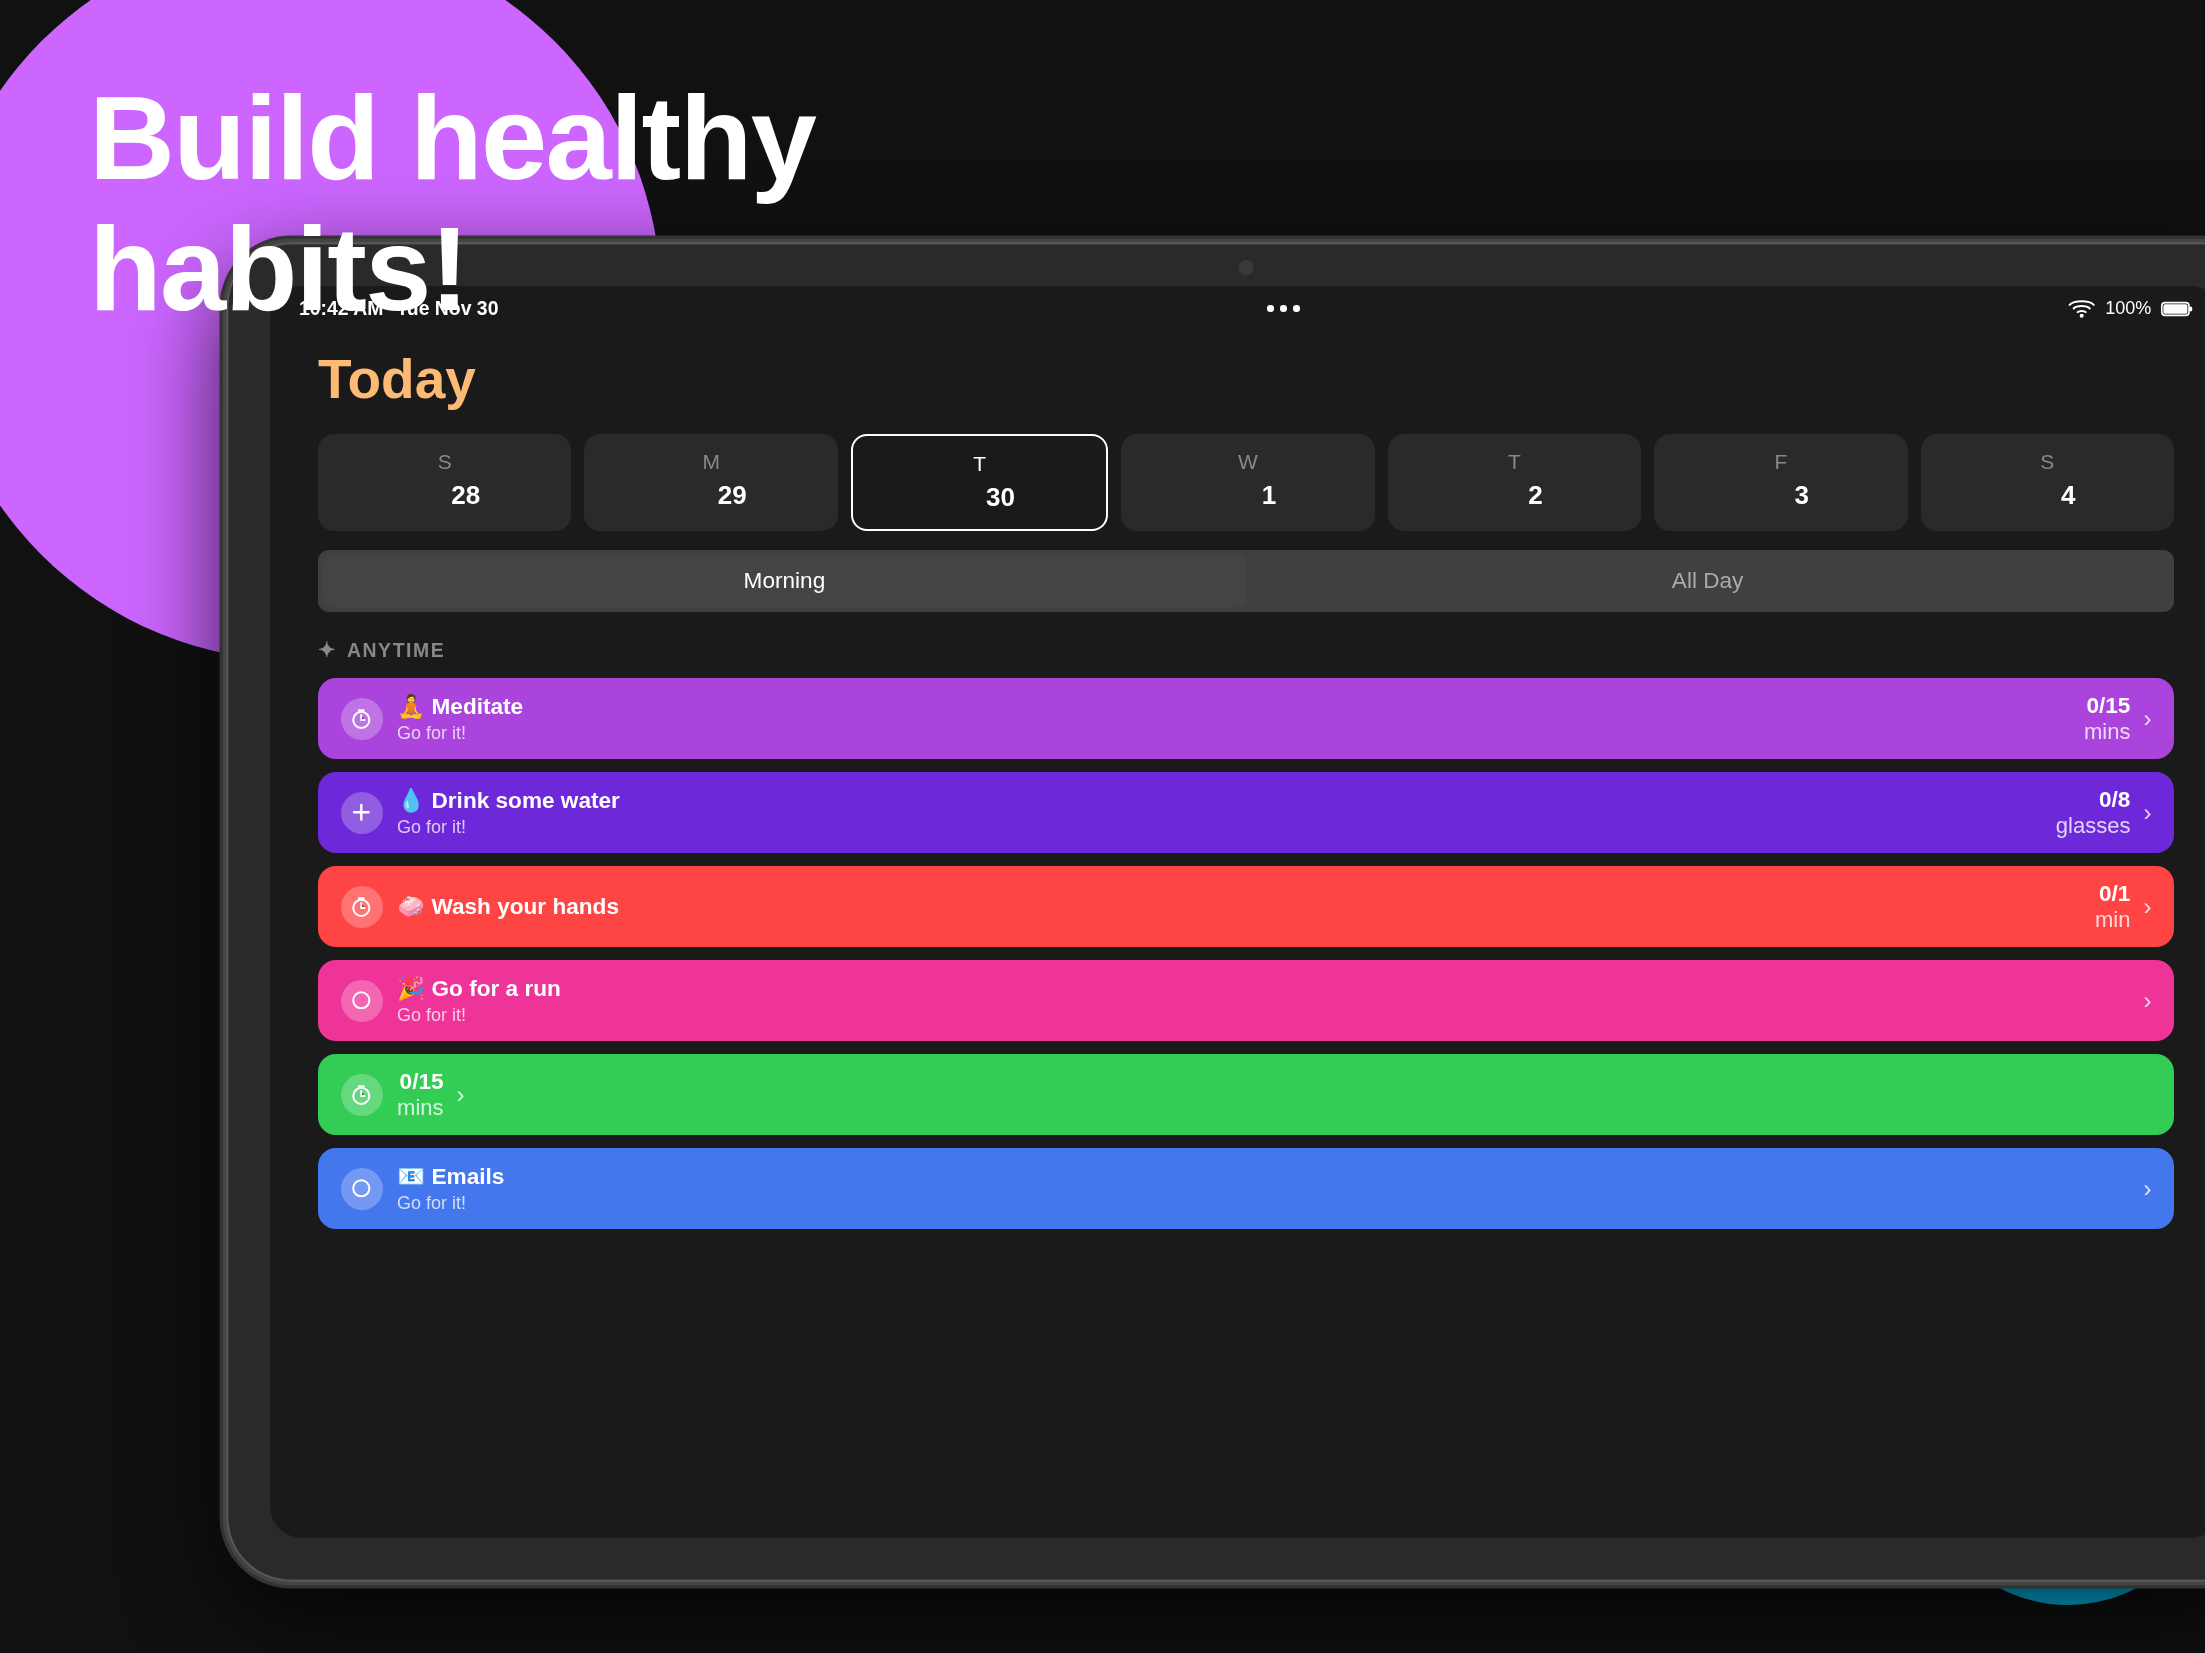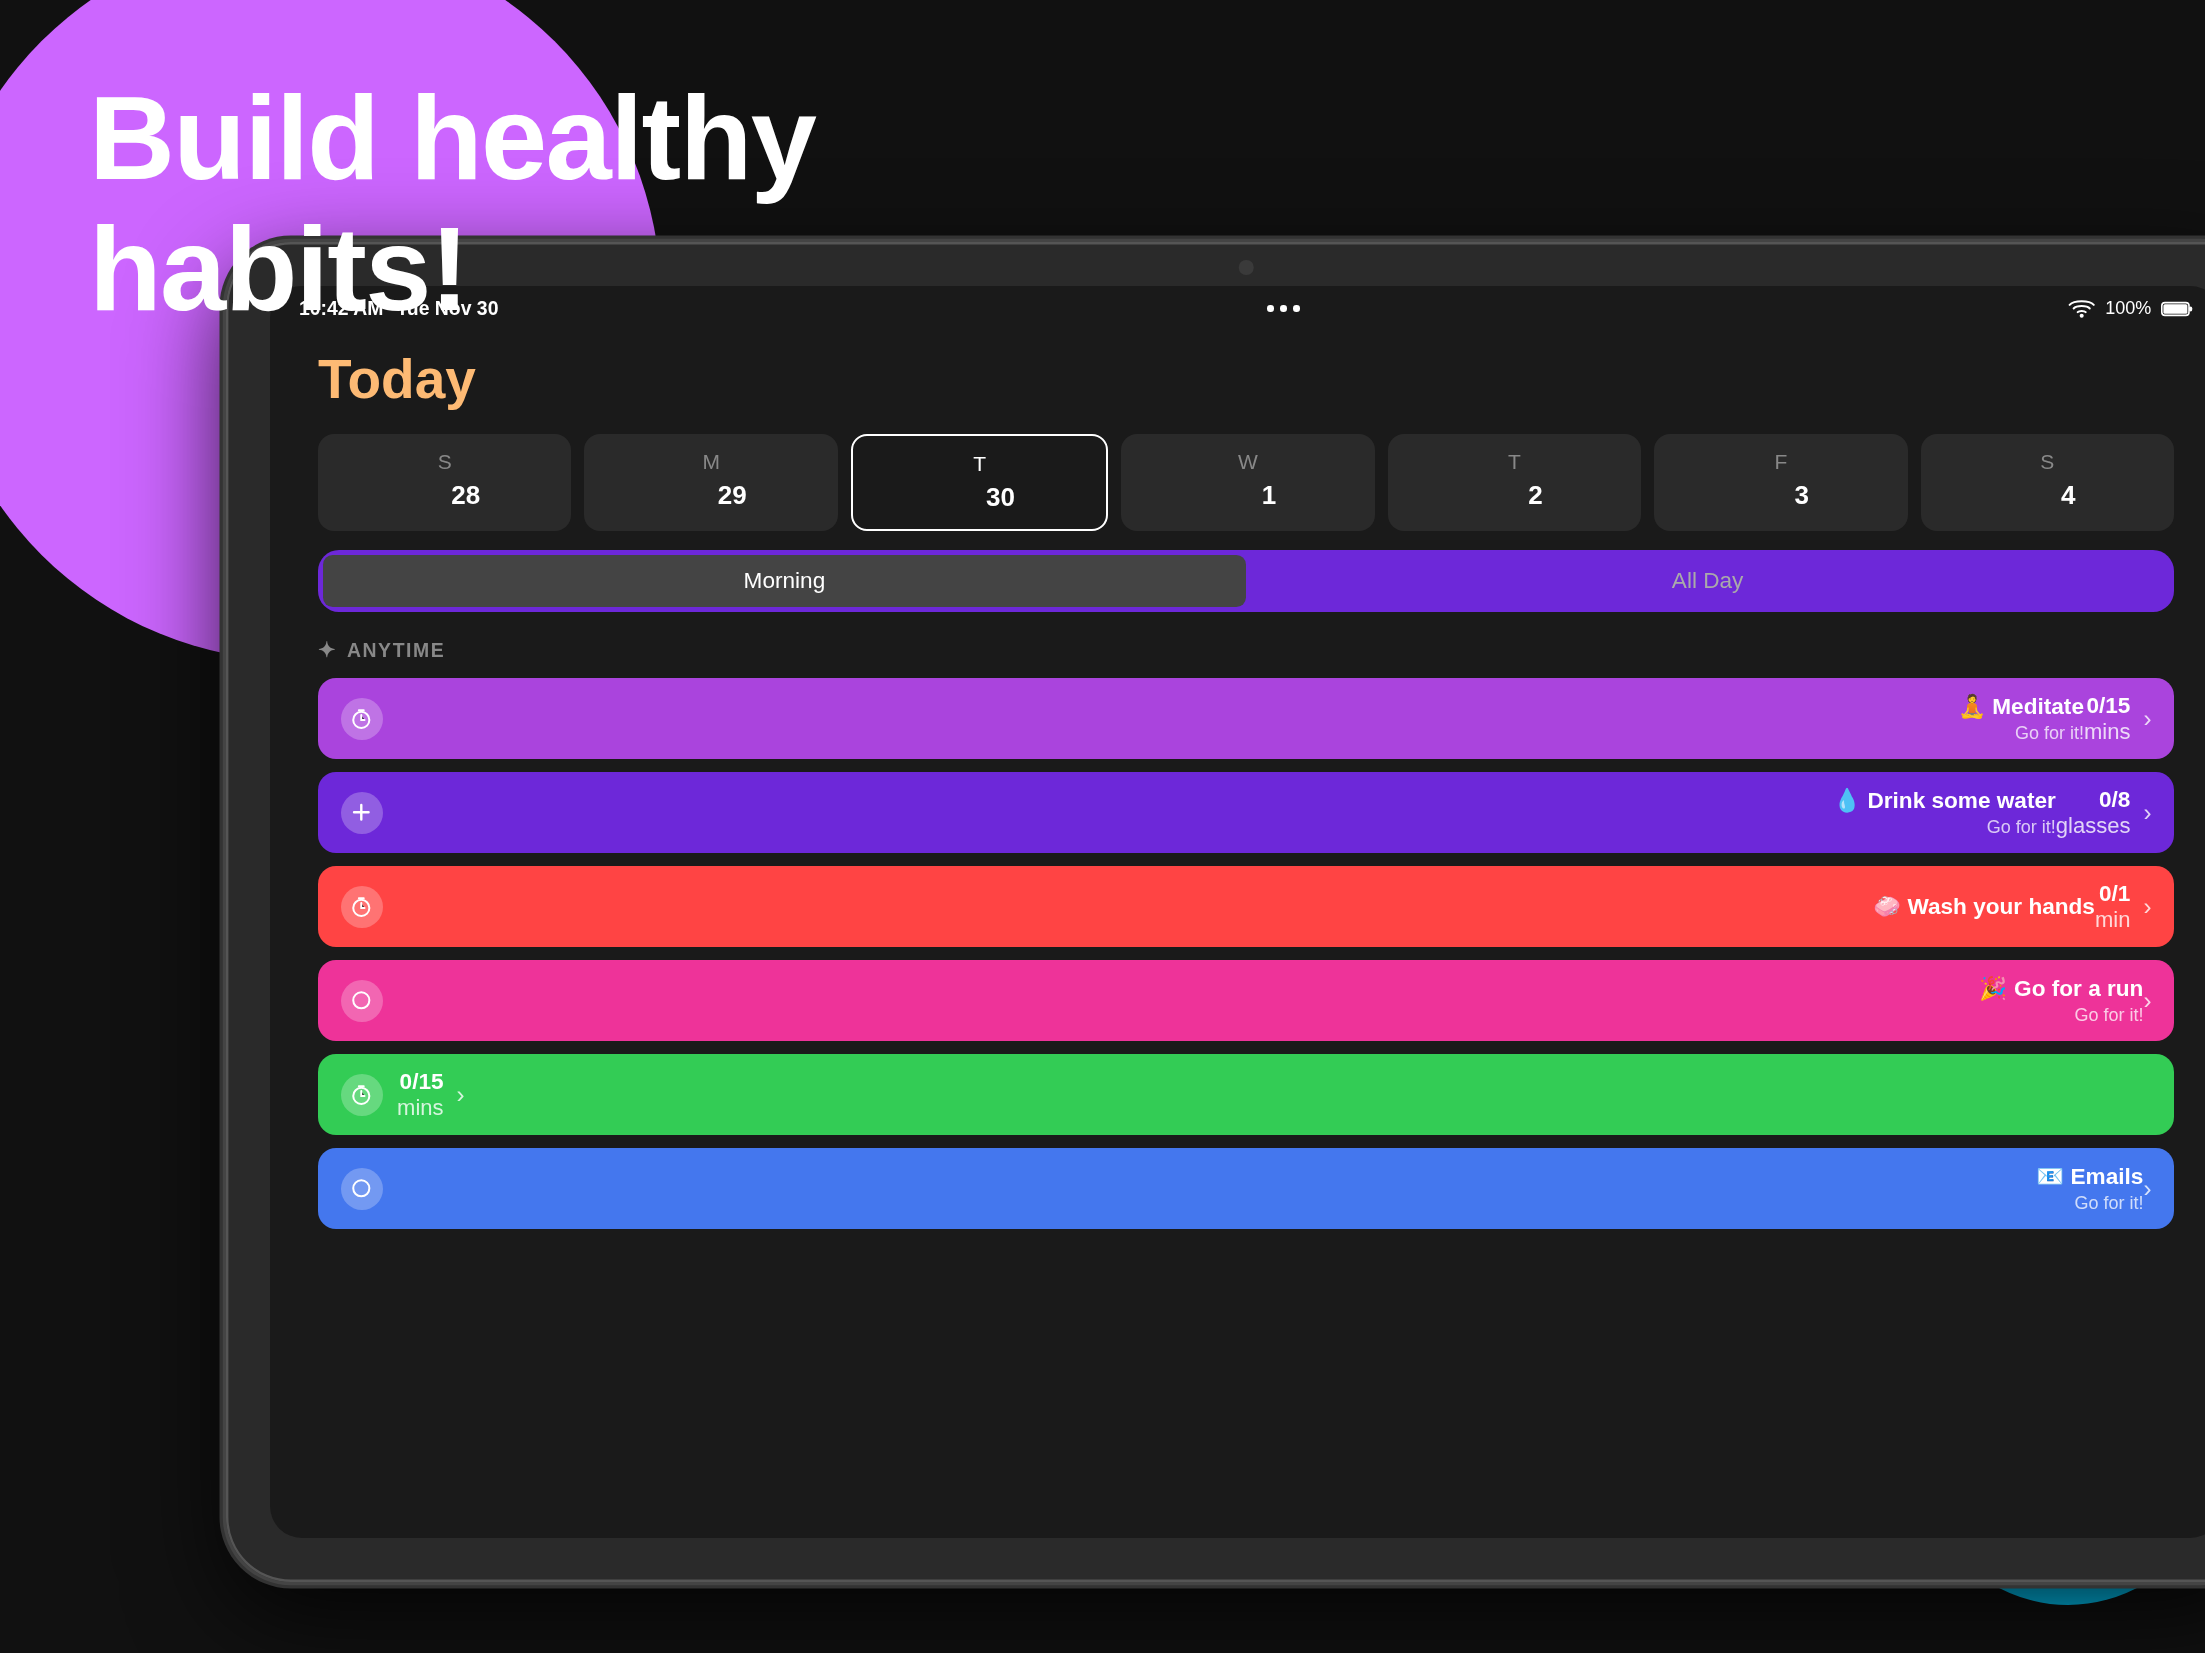"Morning" .time-tabs { background: #6d28d9 -> #404040; border-radius: 21px -> 11px }
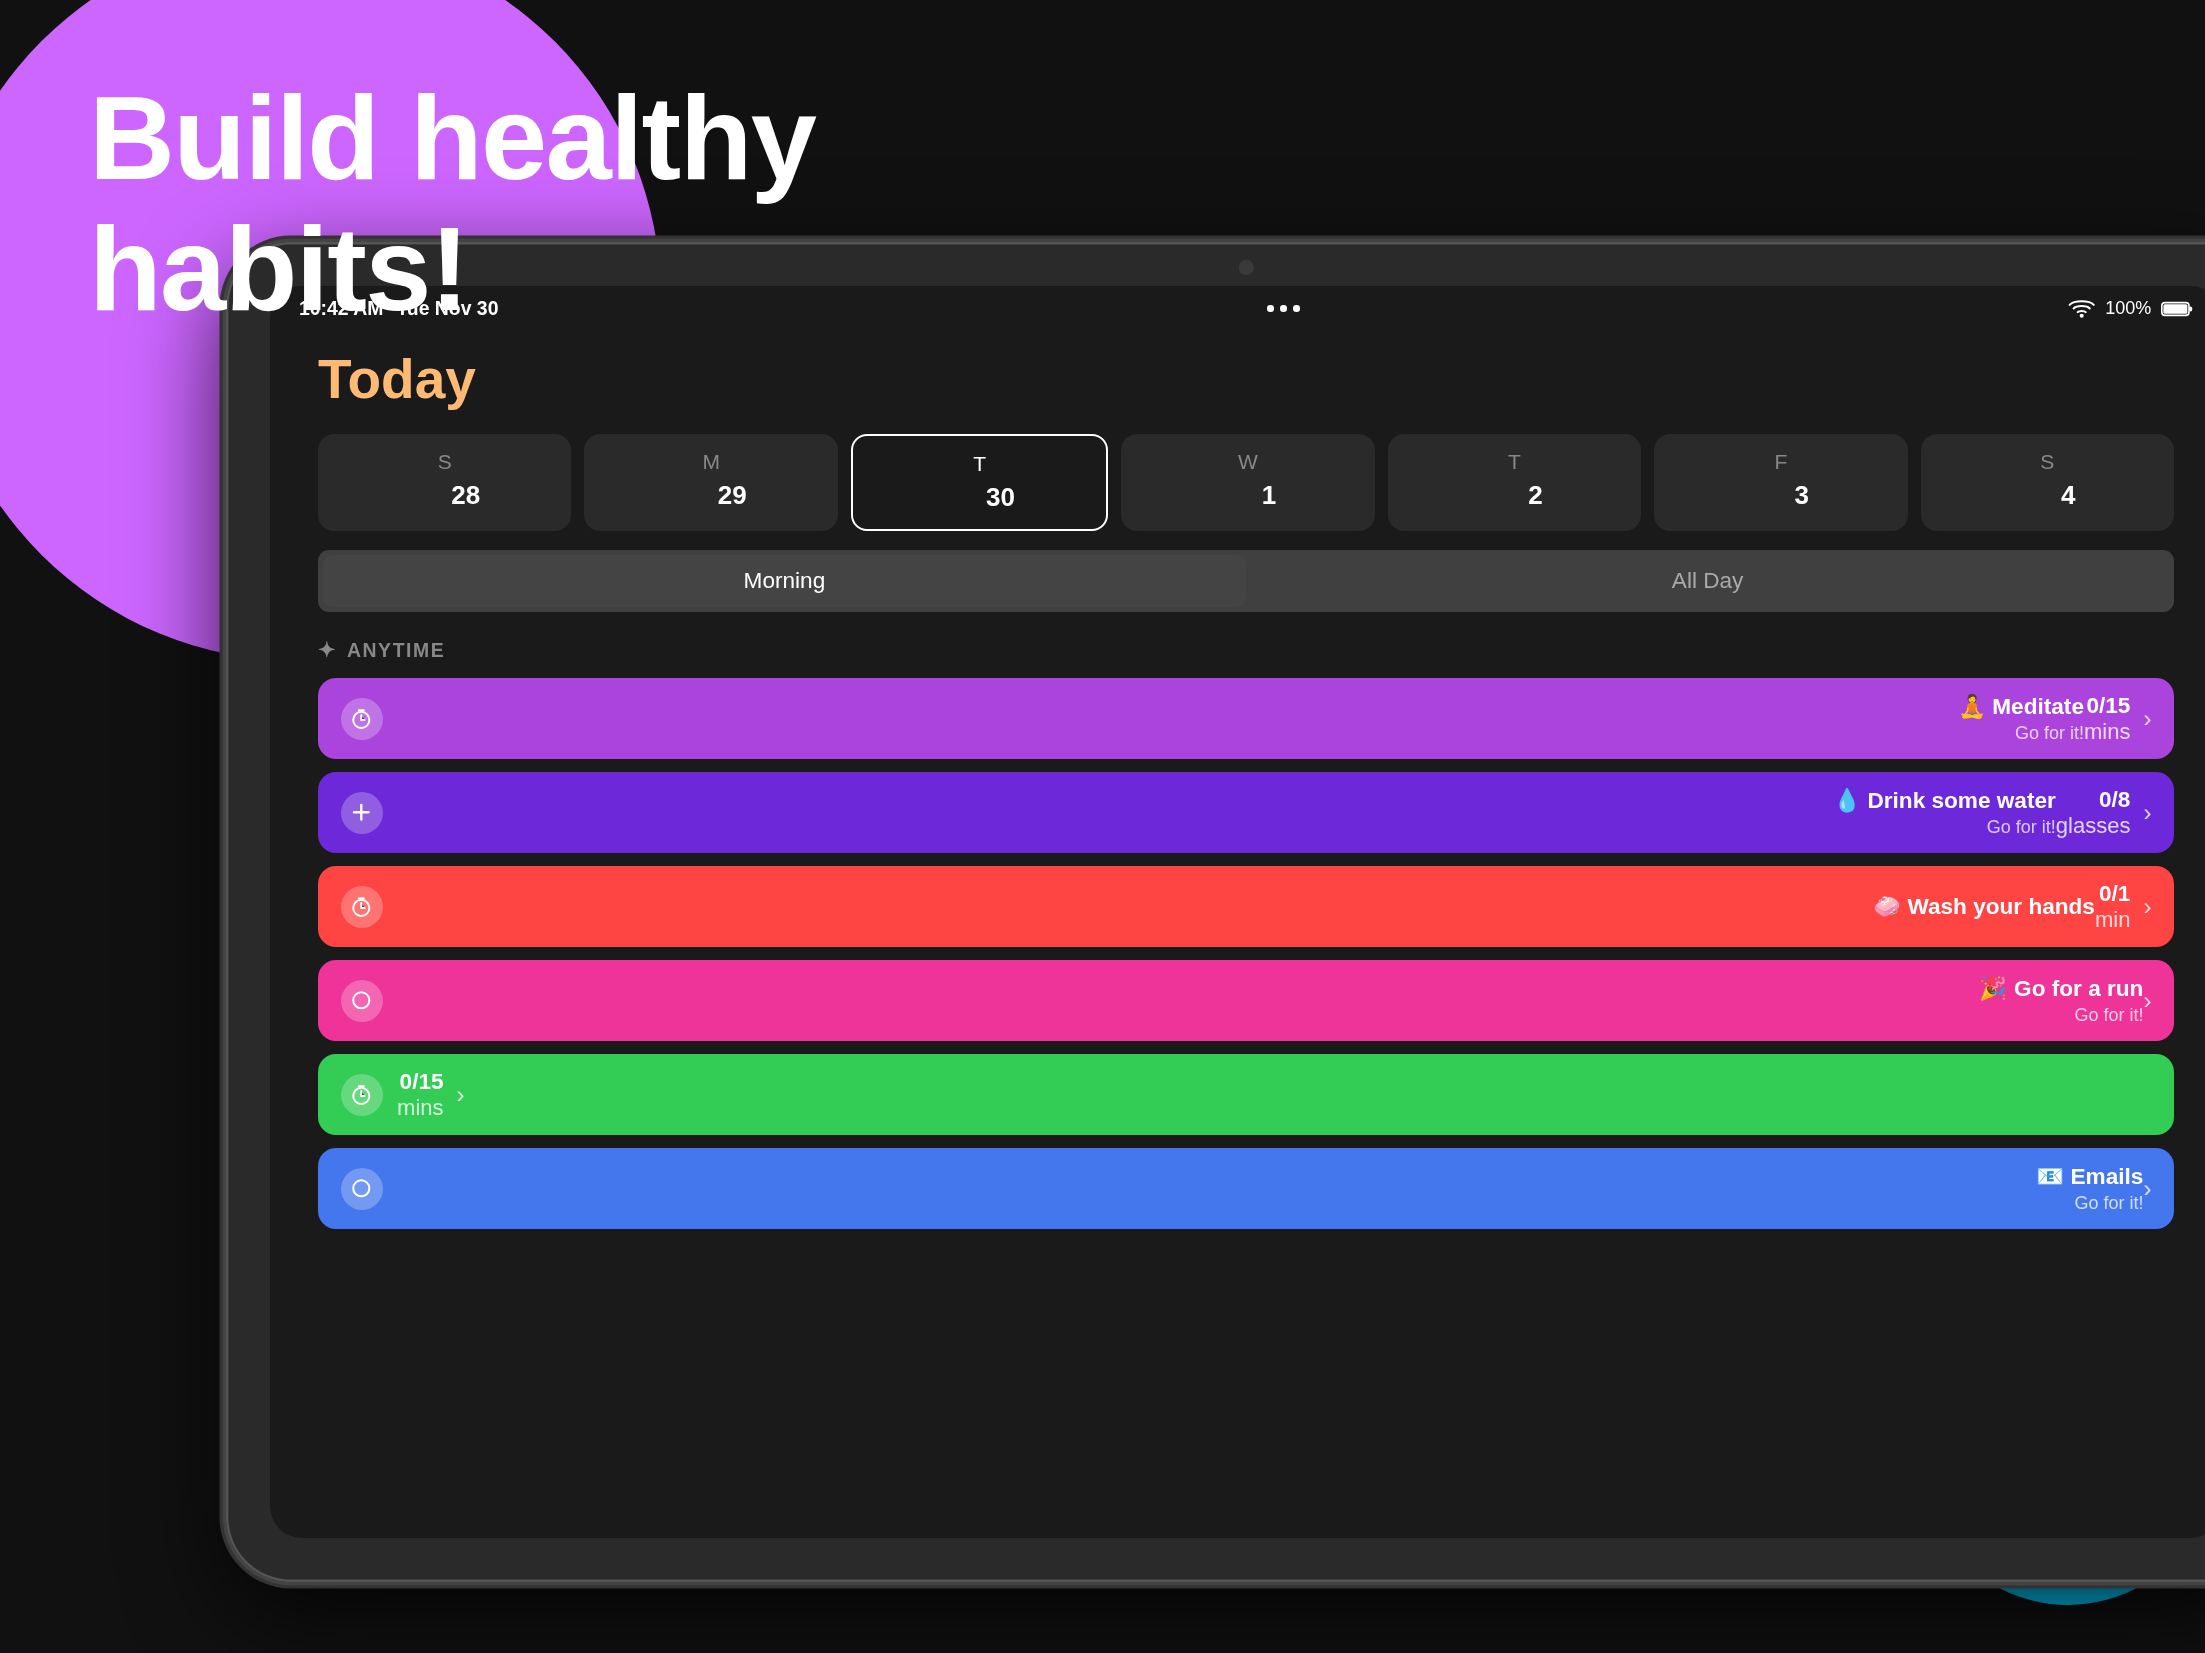"🧘 Meditate" .habit-info { text-align: right -> none }
